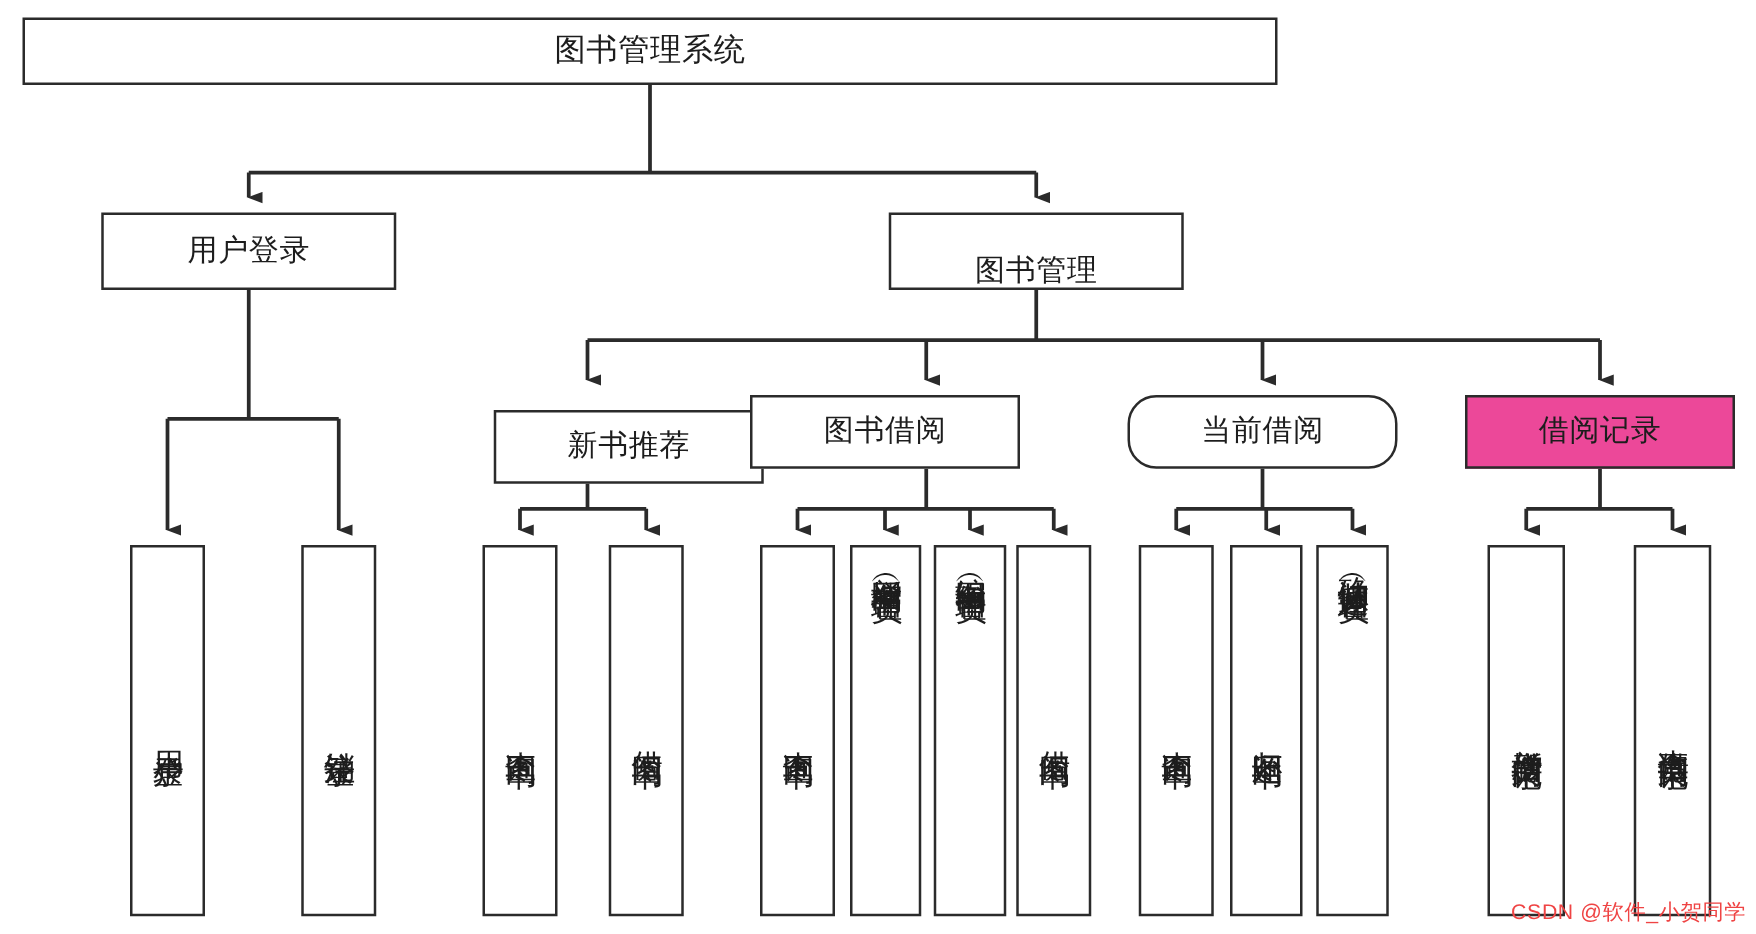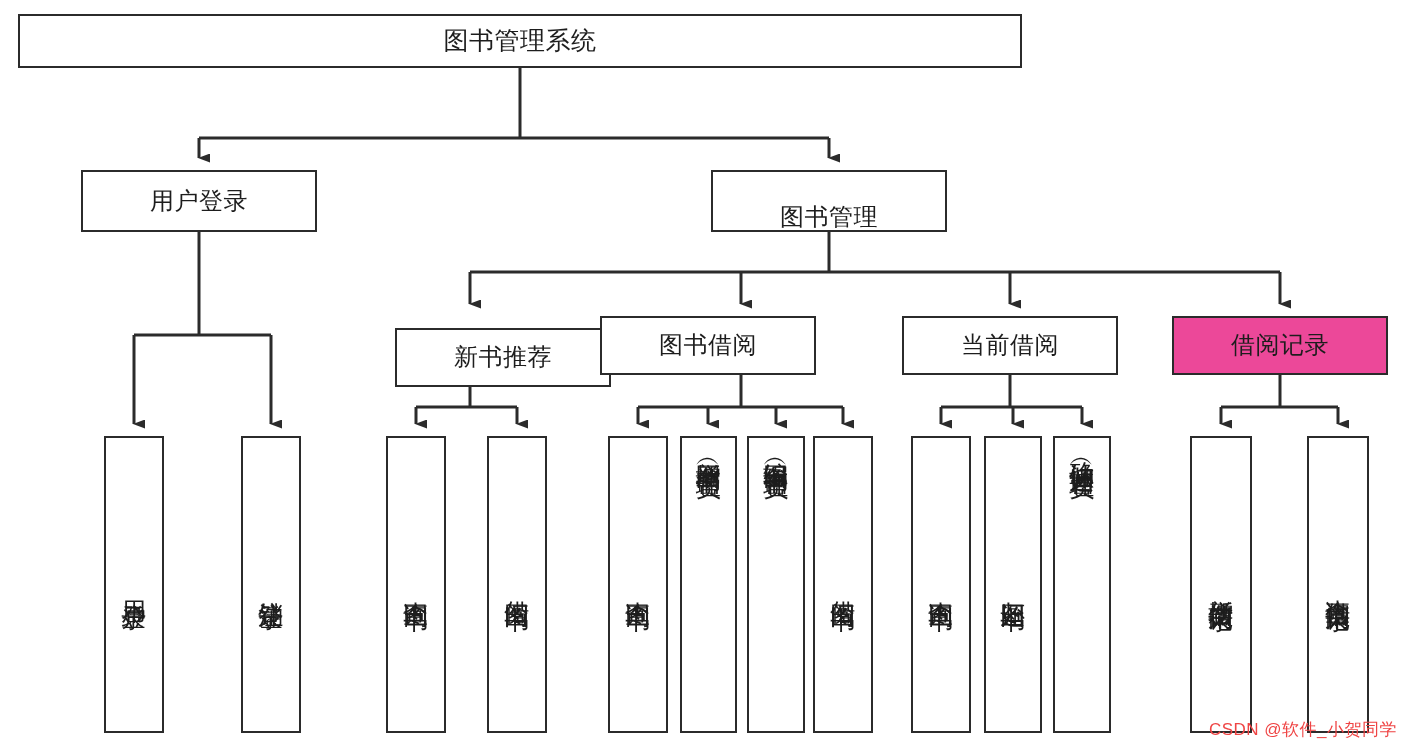"当前借阅" div.node { border-radius: none -> 23px }
